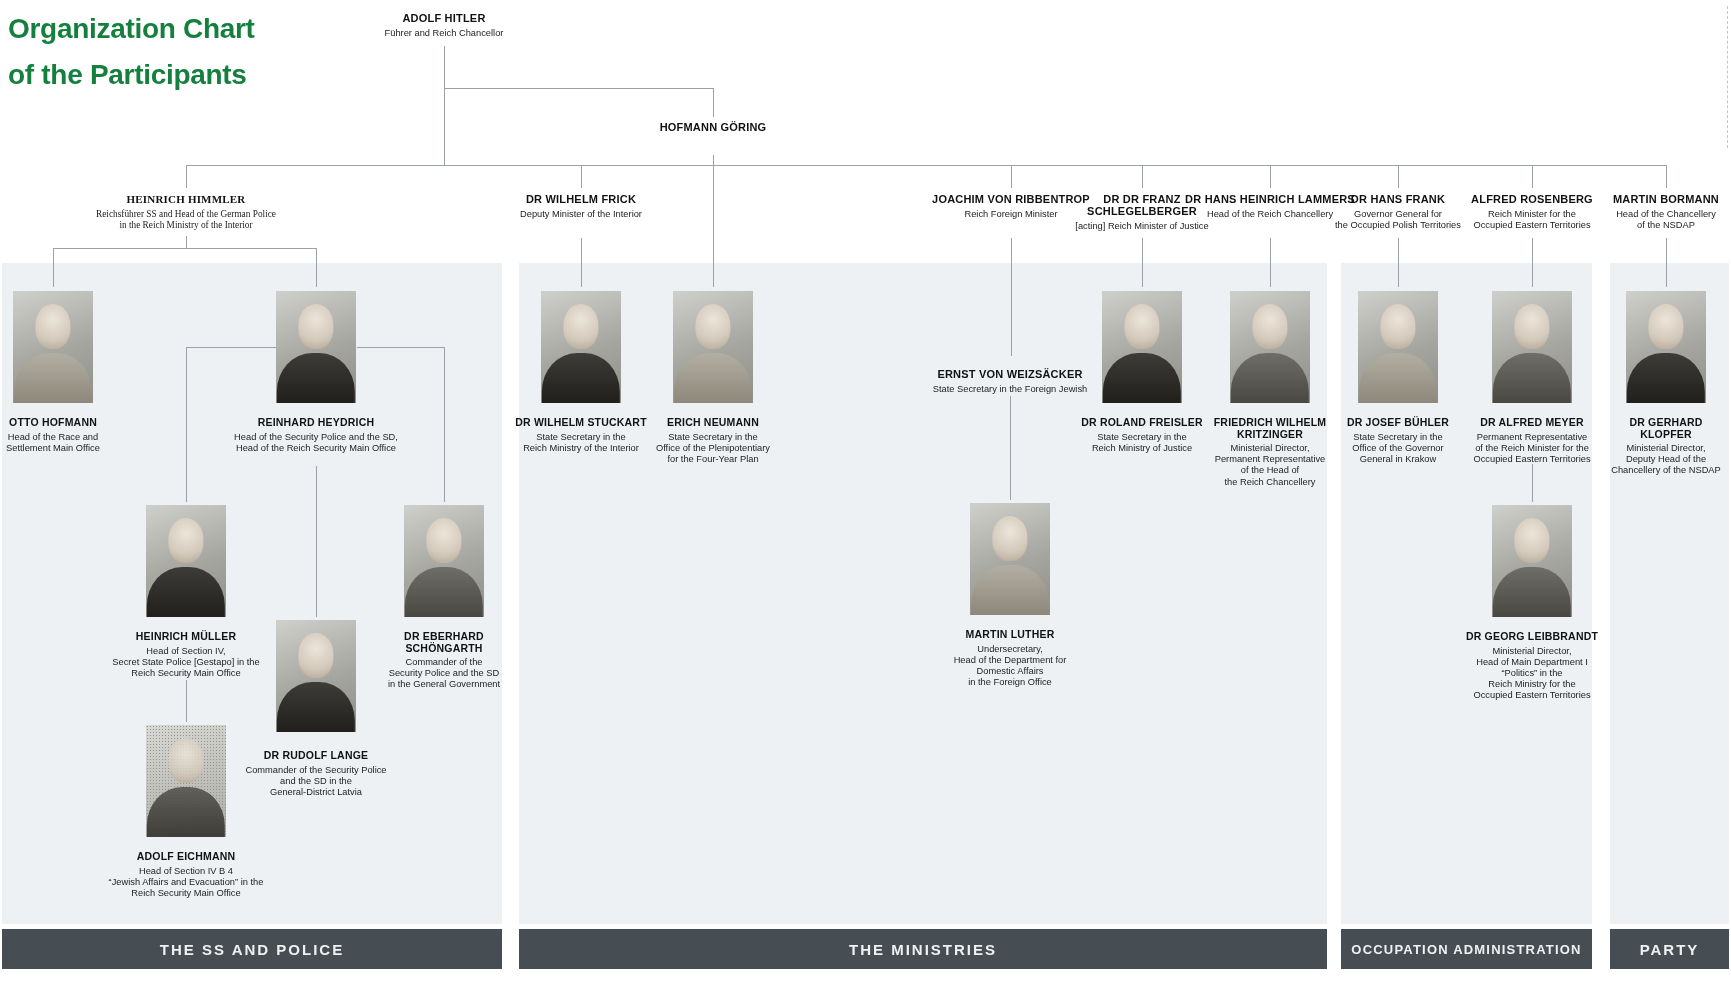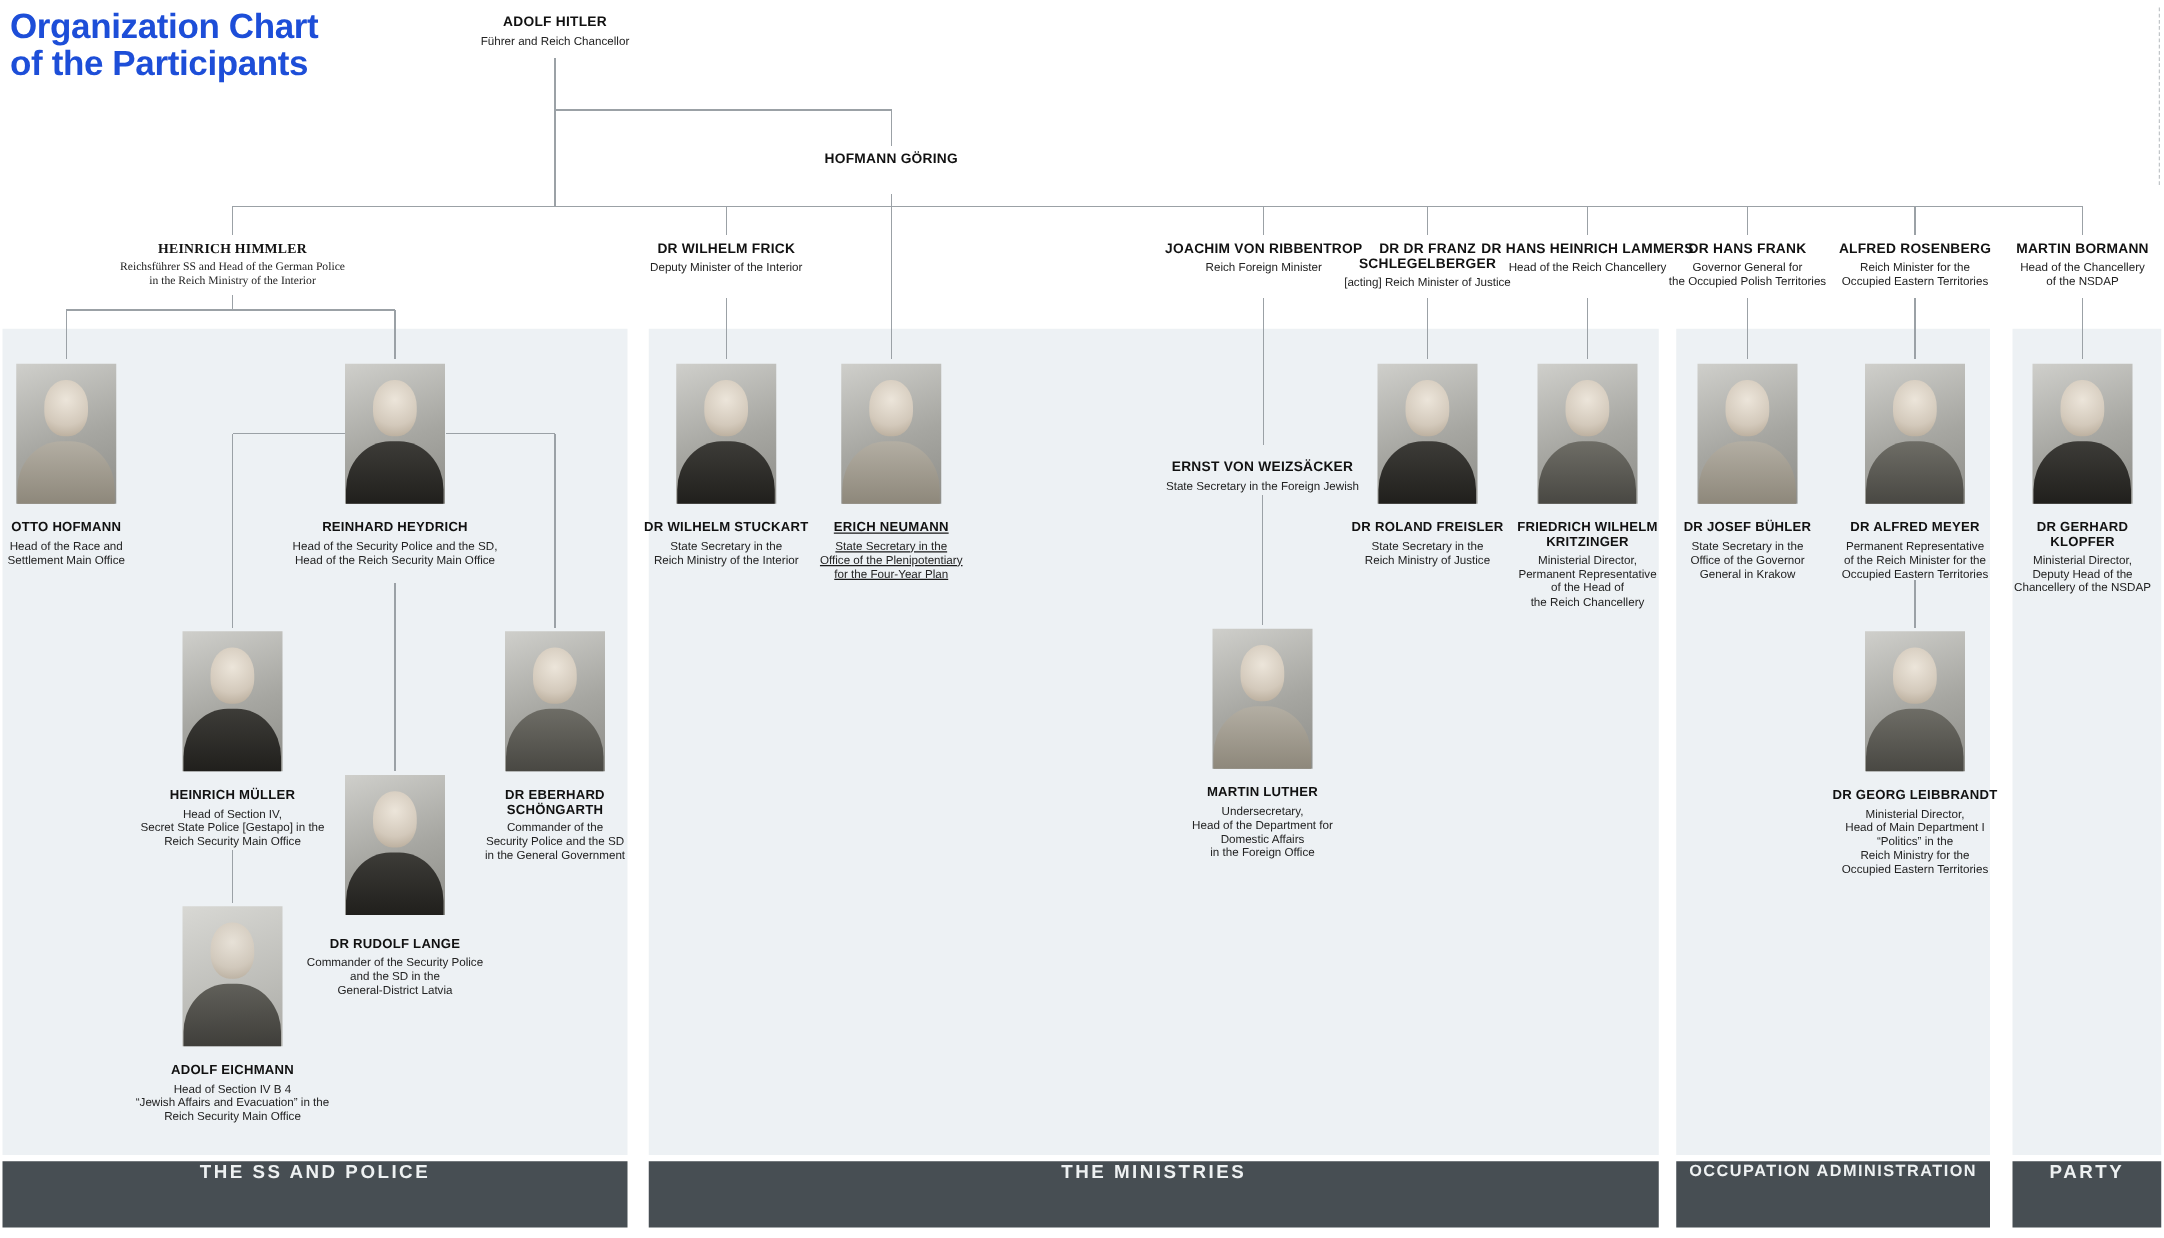"Organization Chart" .page-title { color: #1d4ed8 -> #15803d; line-height: 30px -> 46px }
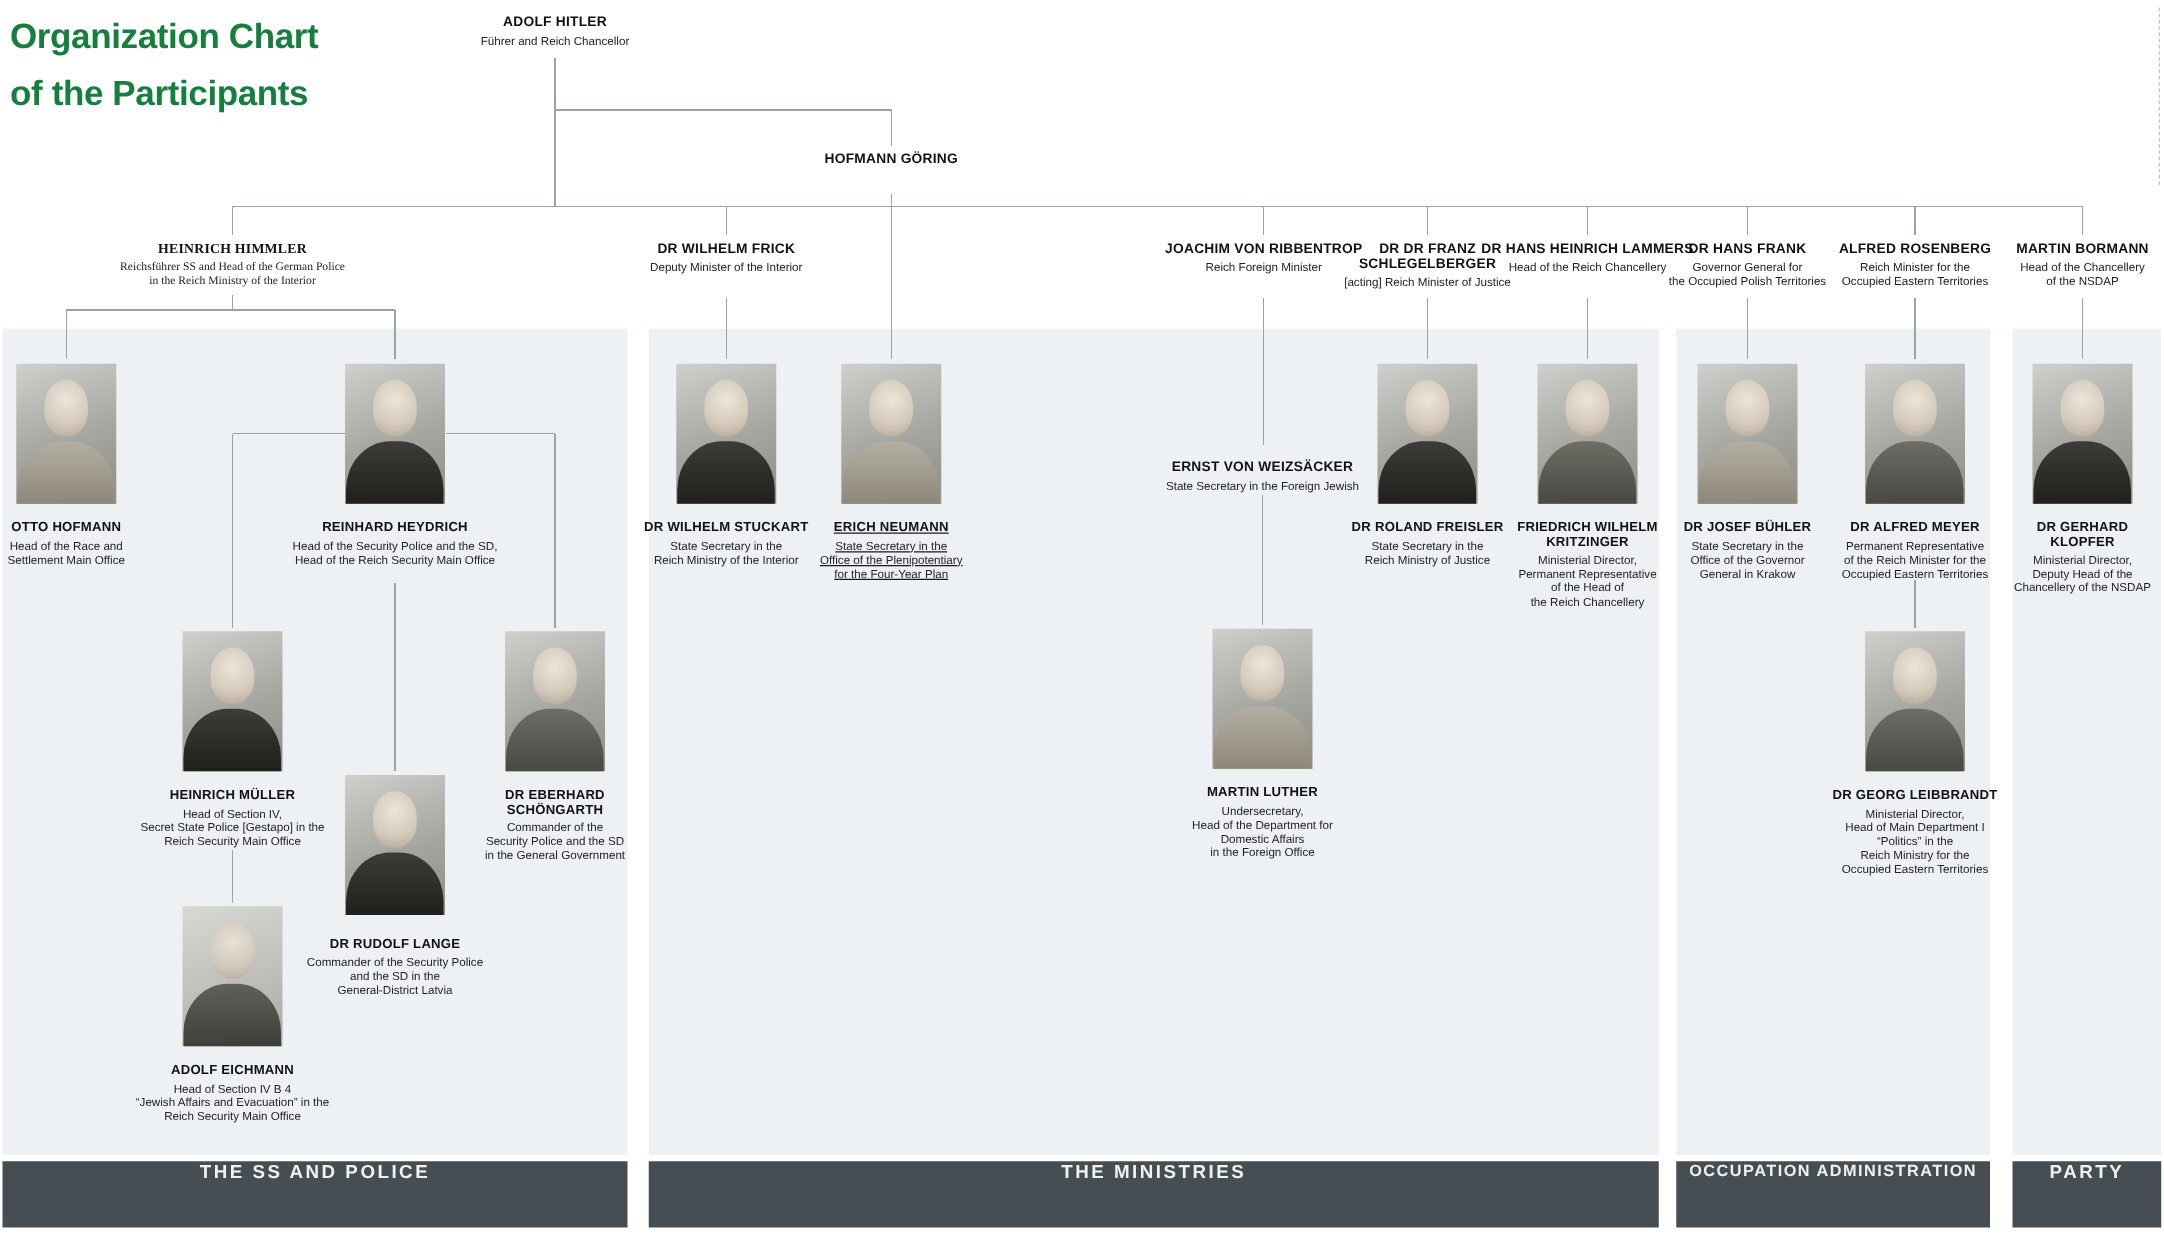"ERICH NEUMANN" div.txtblock { text-decoration: underline -> none }
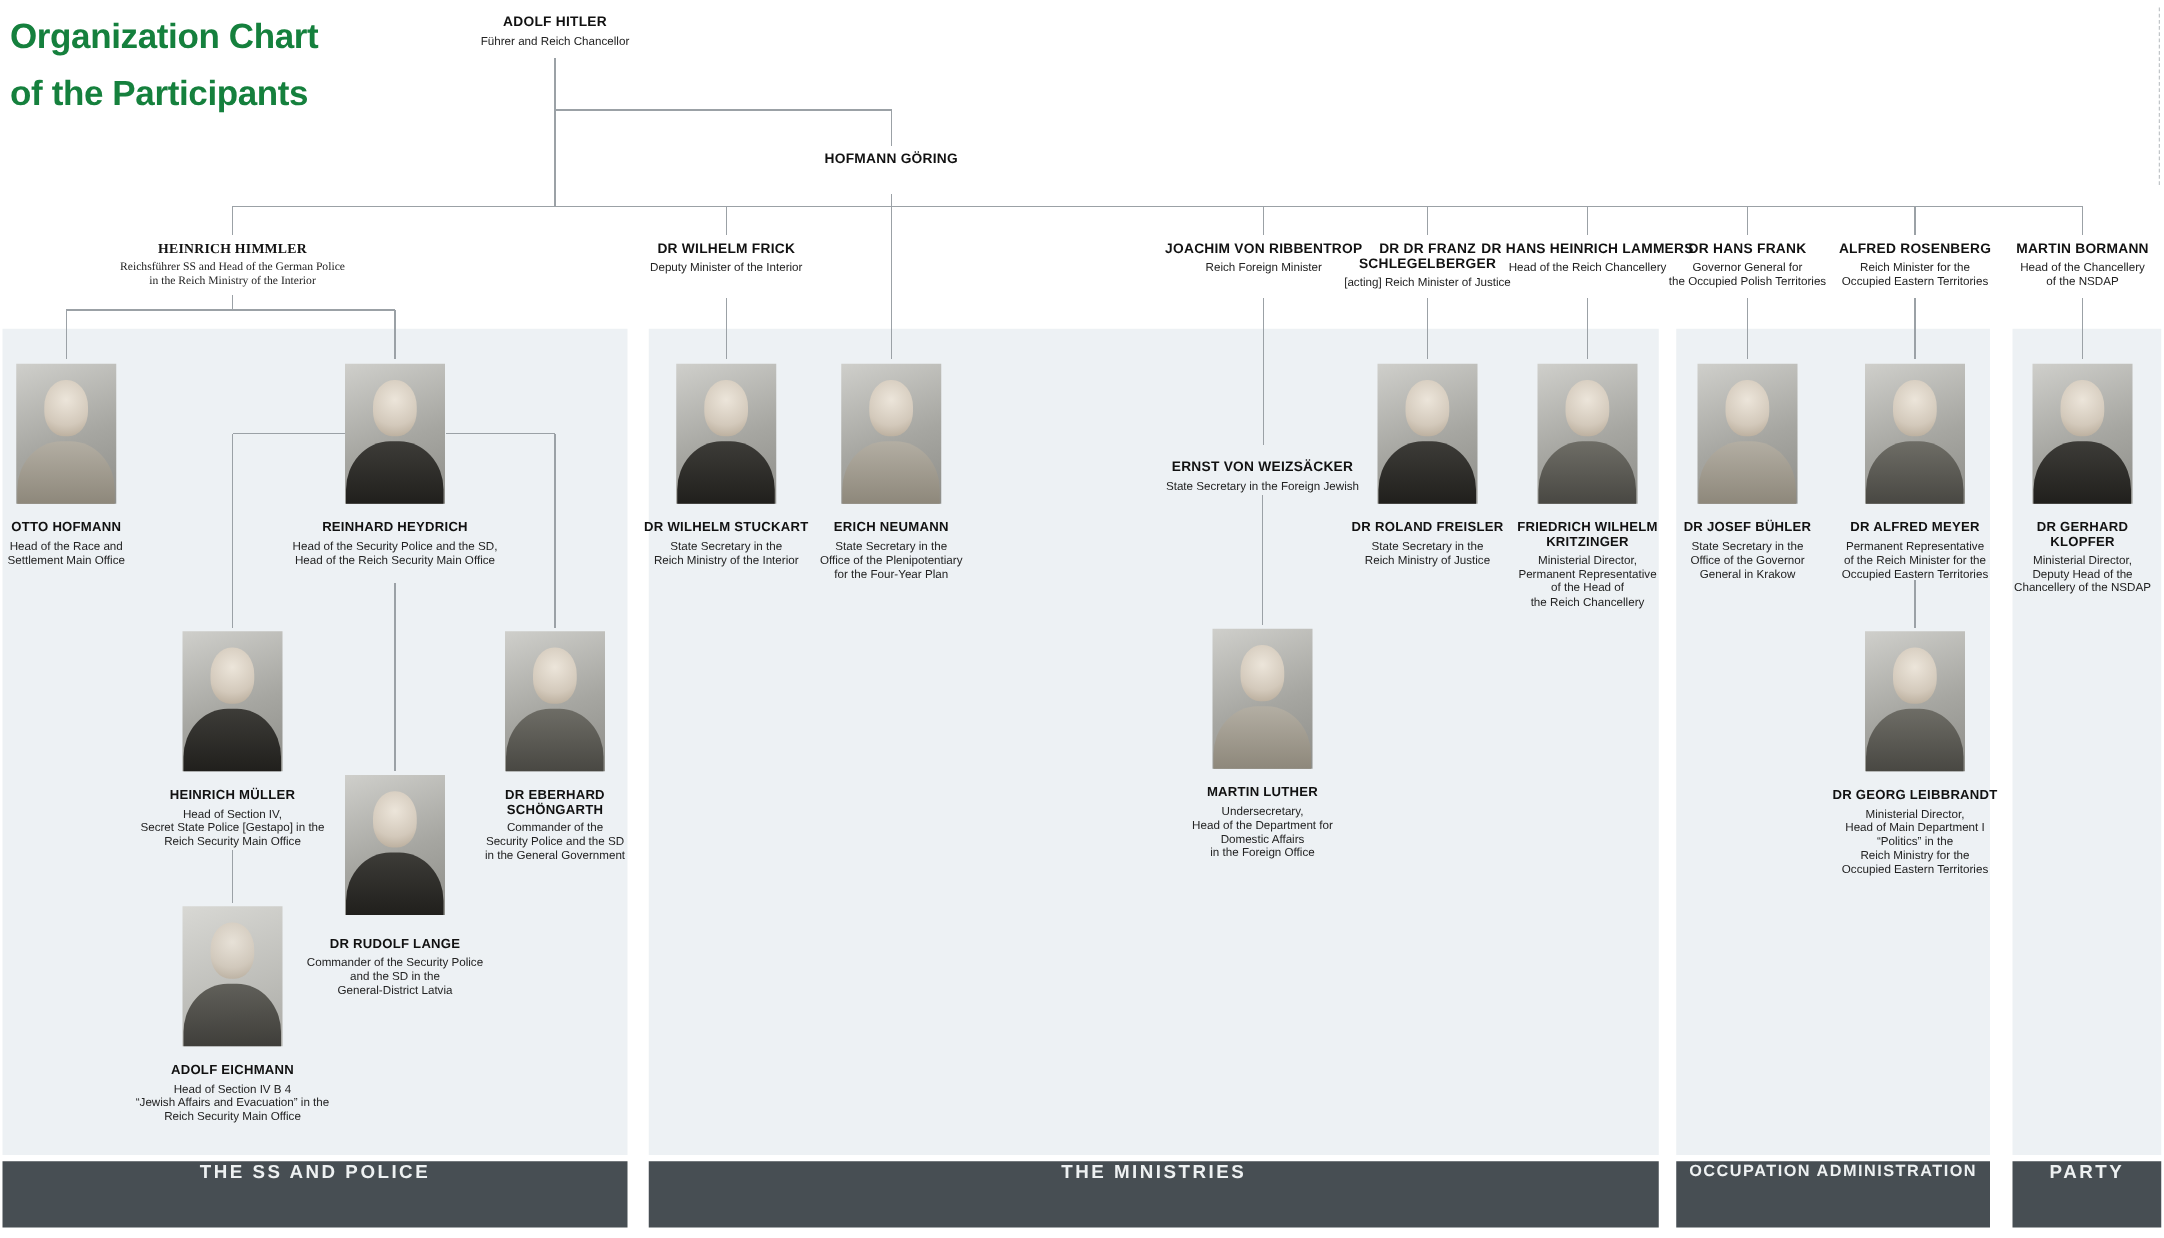"THE SS AND POLICE" .band { align-items: none -> center; height: 53px -> 40px }
